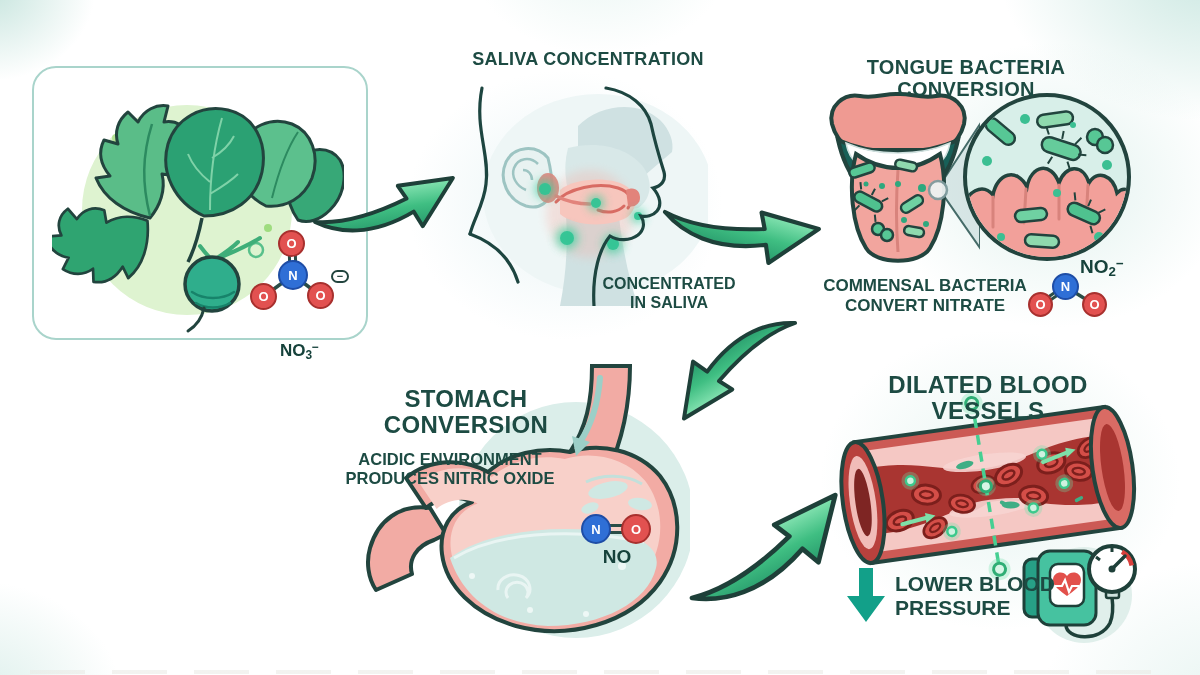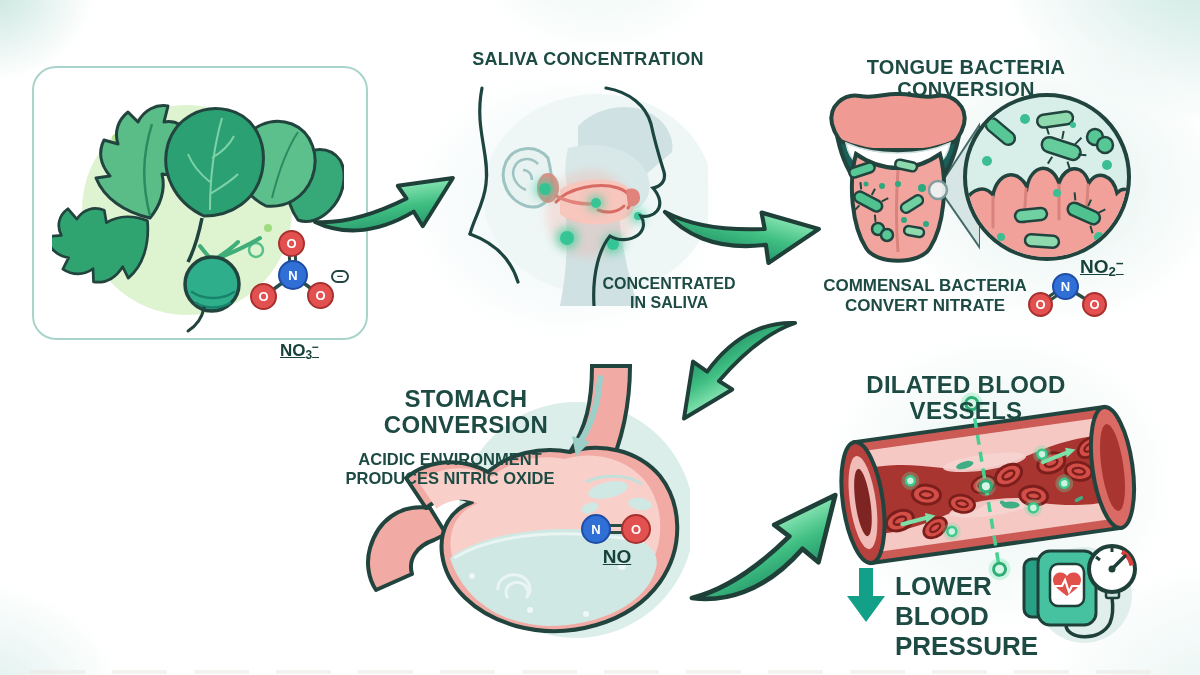"NO2−" .mol-label { text-decoration: underline -> none }
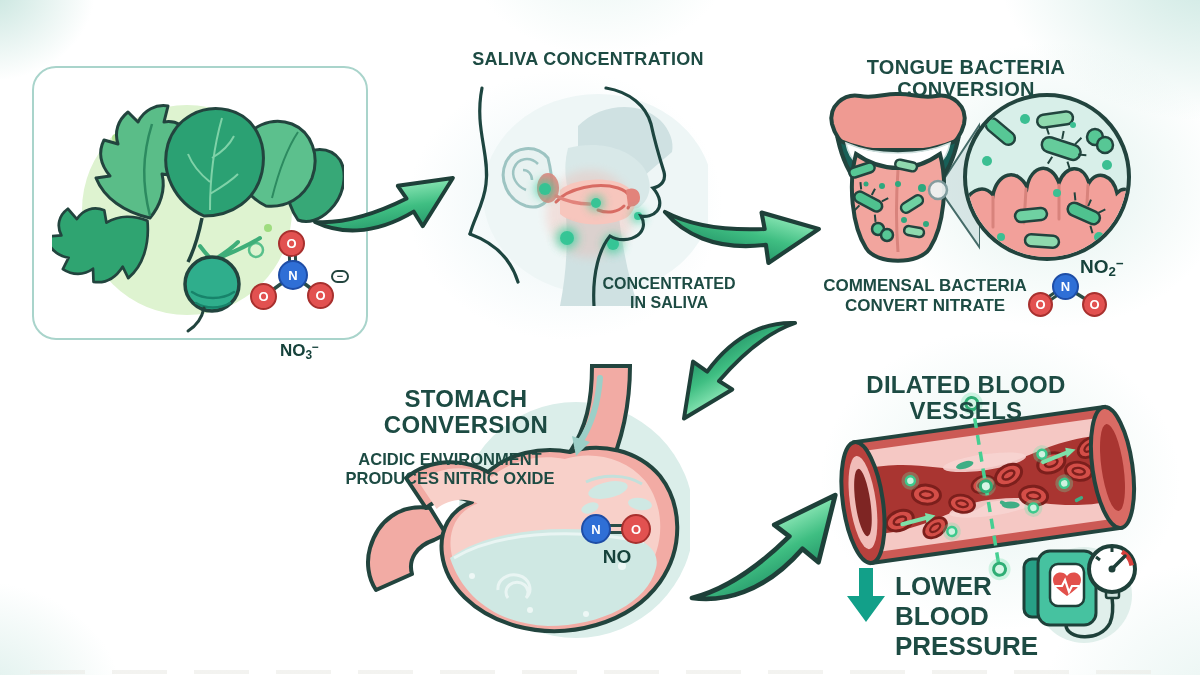"DILATED BLOOD VESSELS" div.h1 { left: 816px -> 838px }
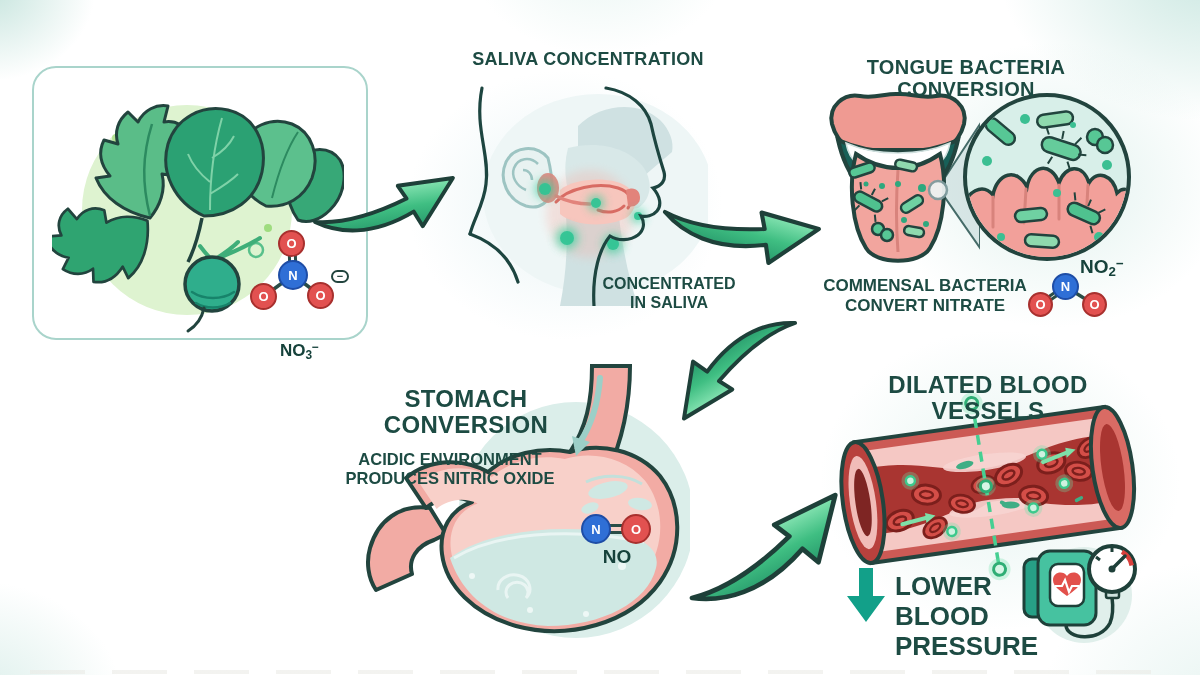"LOWER BLOOD" div.cap { font-size: 26px -> 21px }
